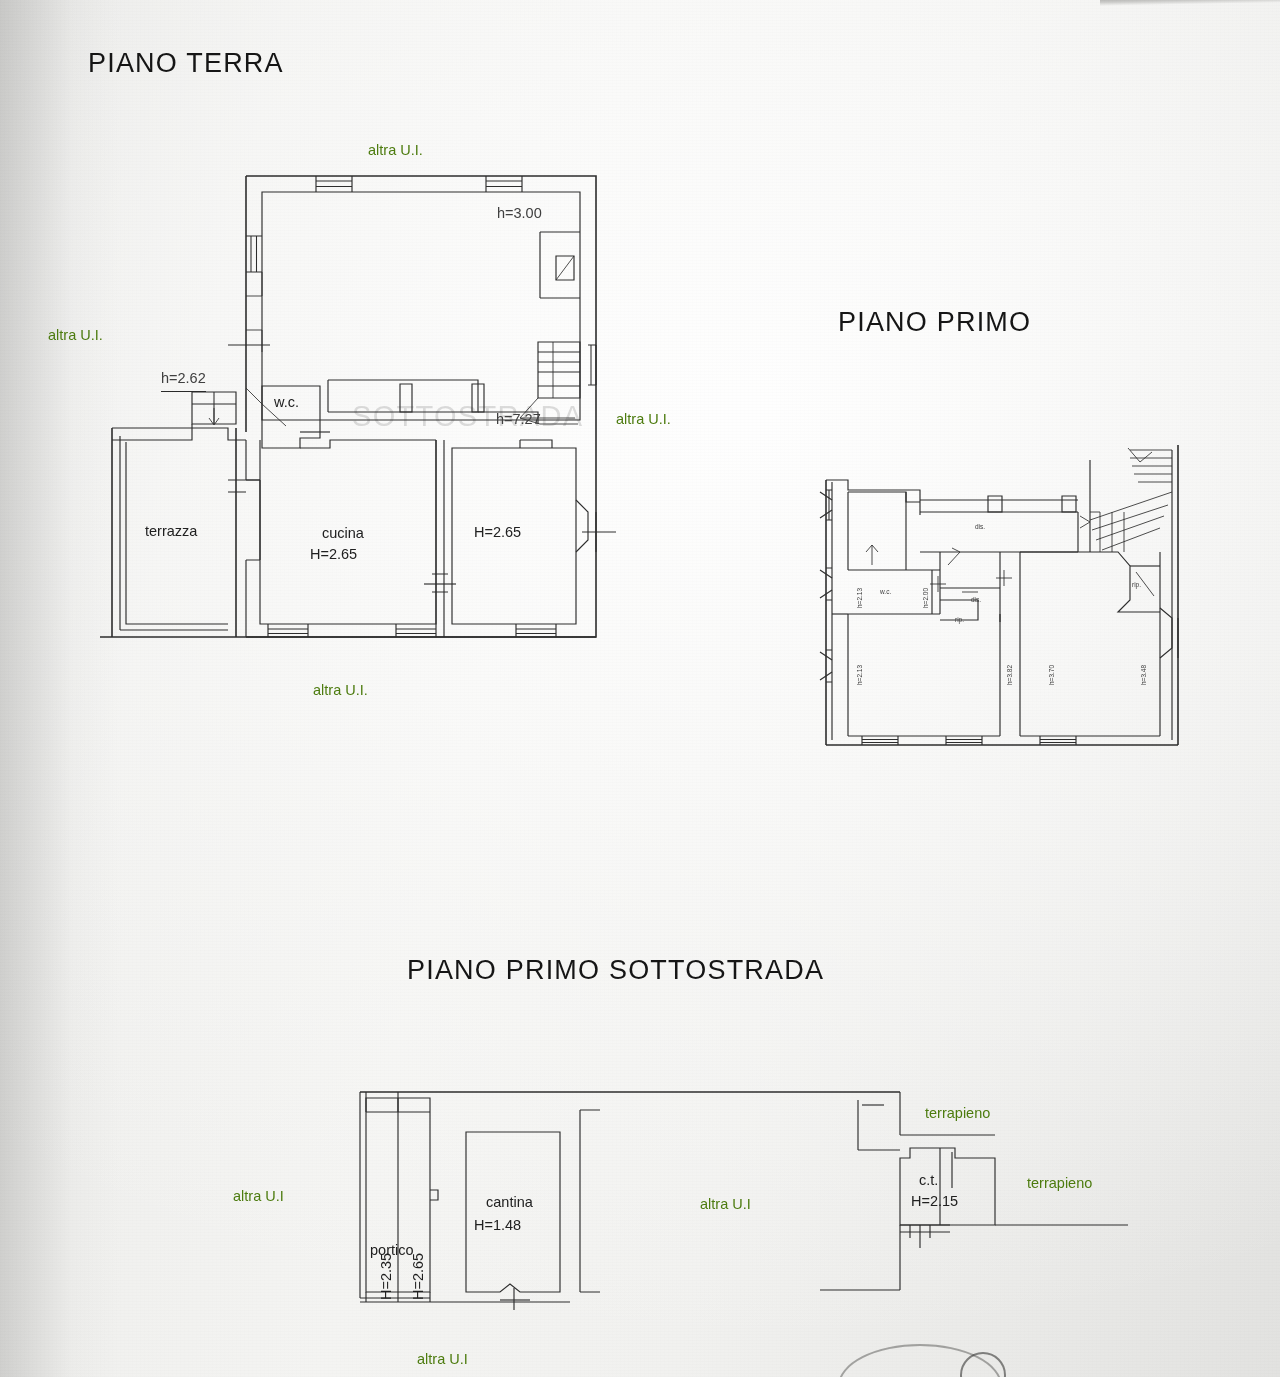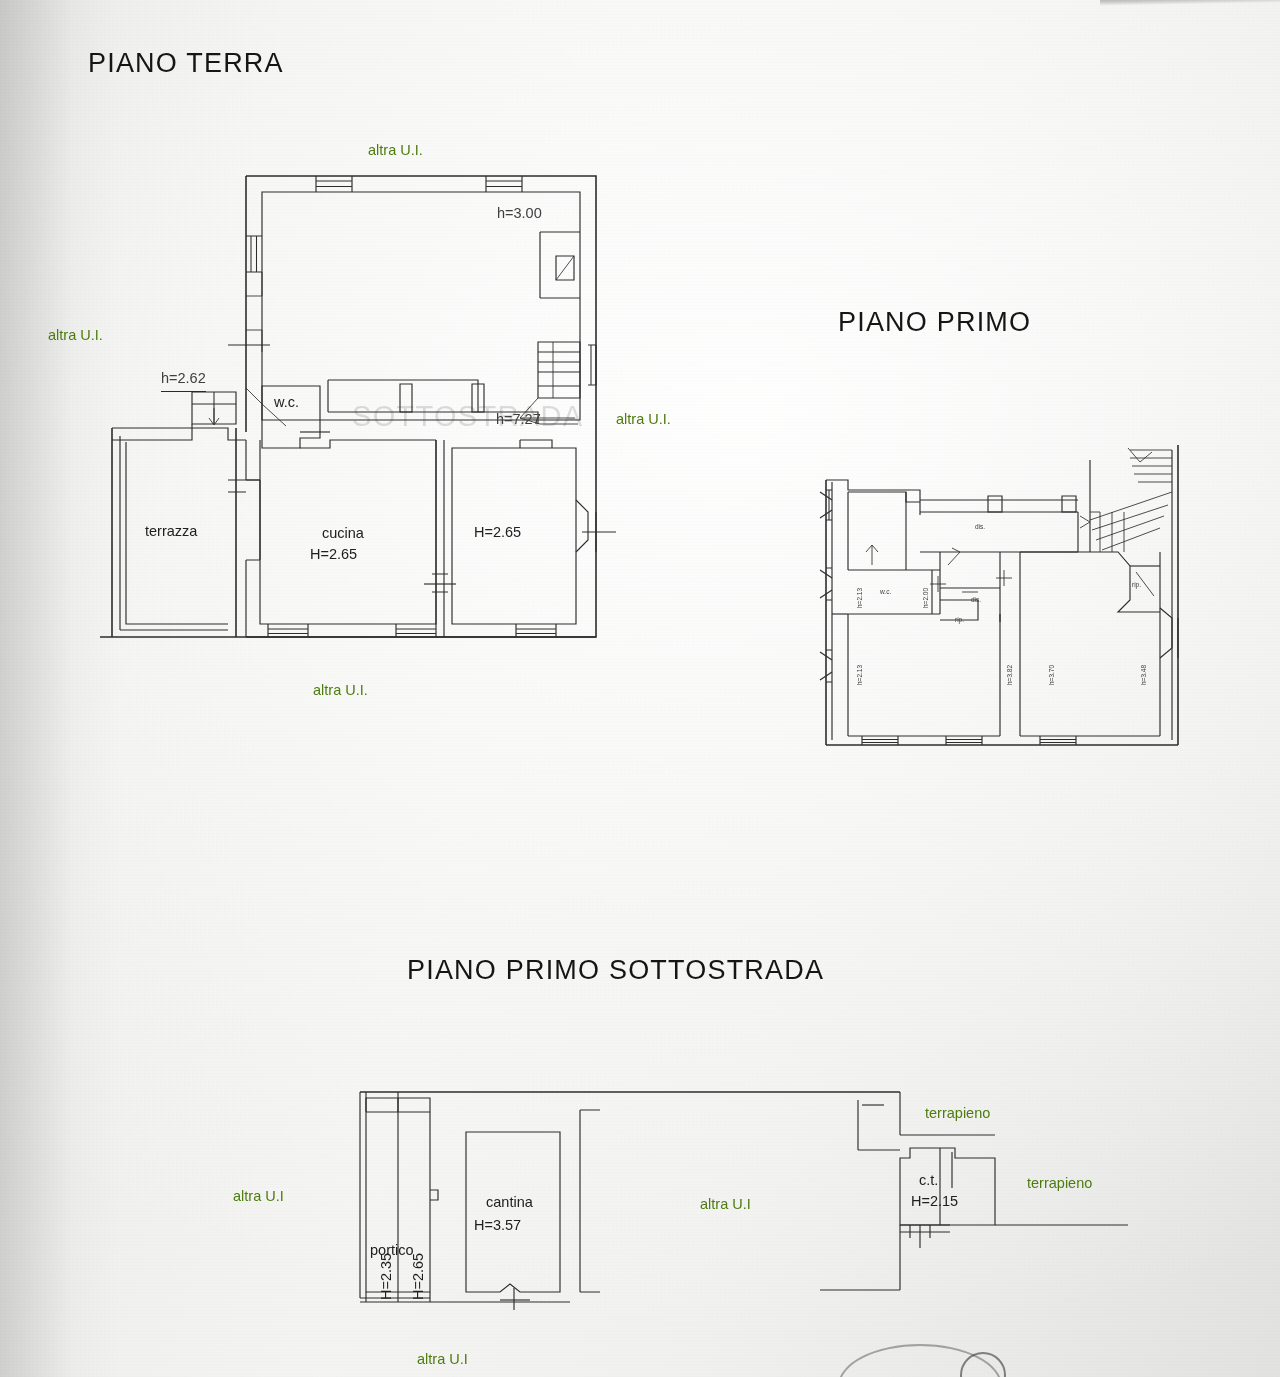"H=3.57" div.lbl { text: 3.57 -> 1.48 }
